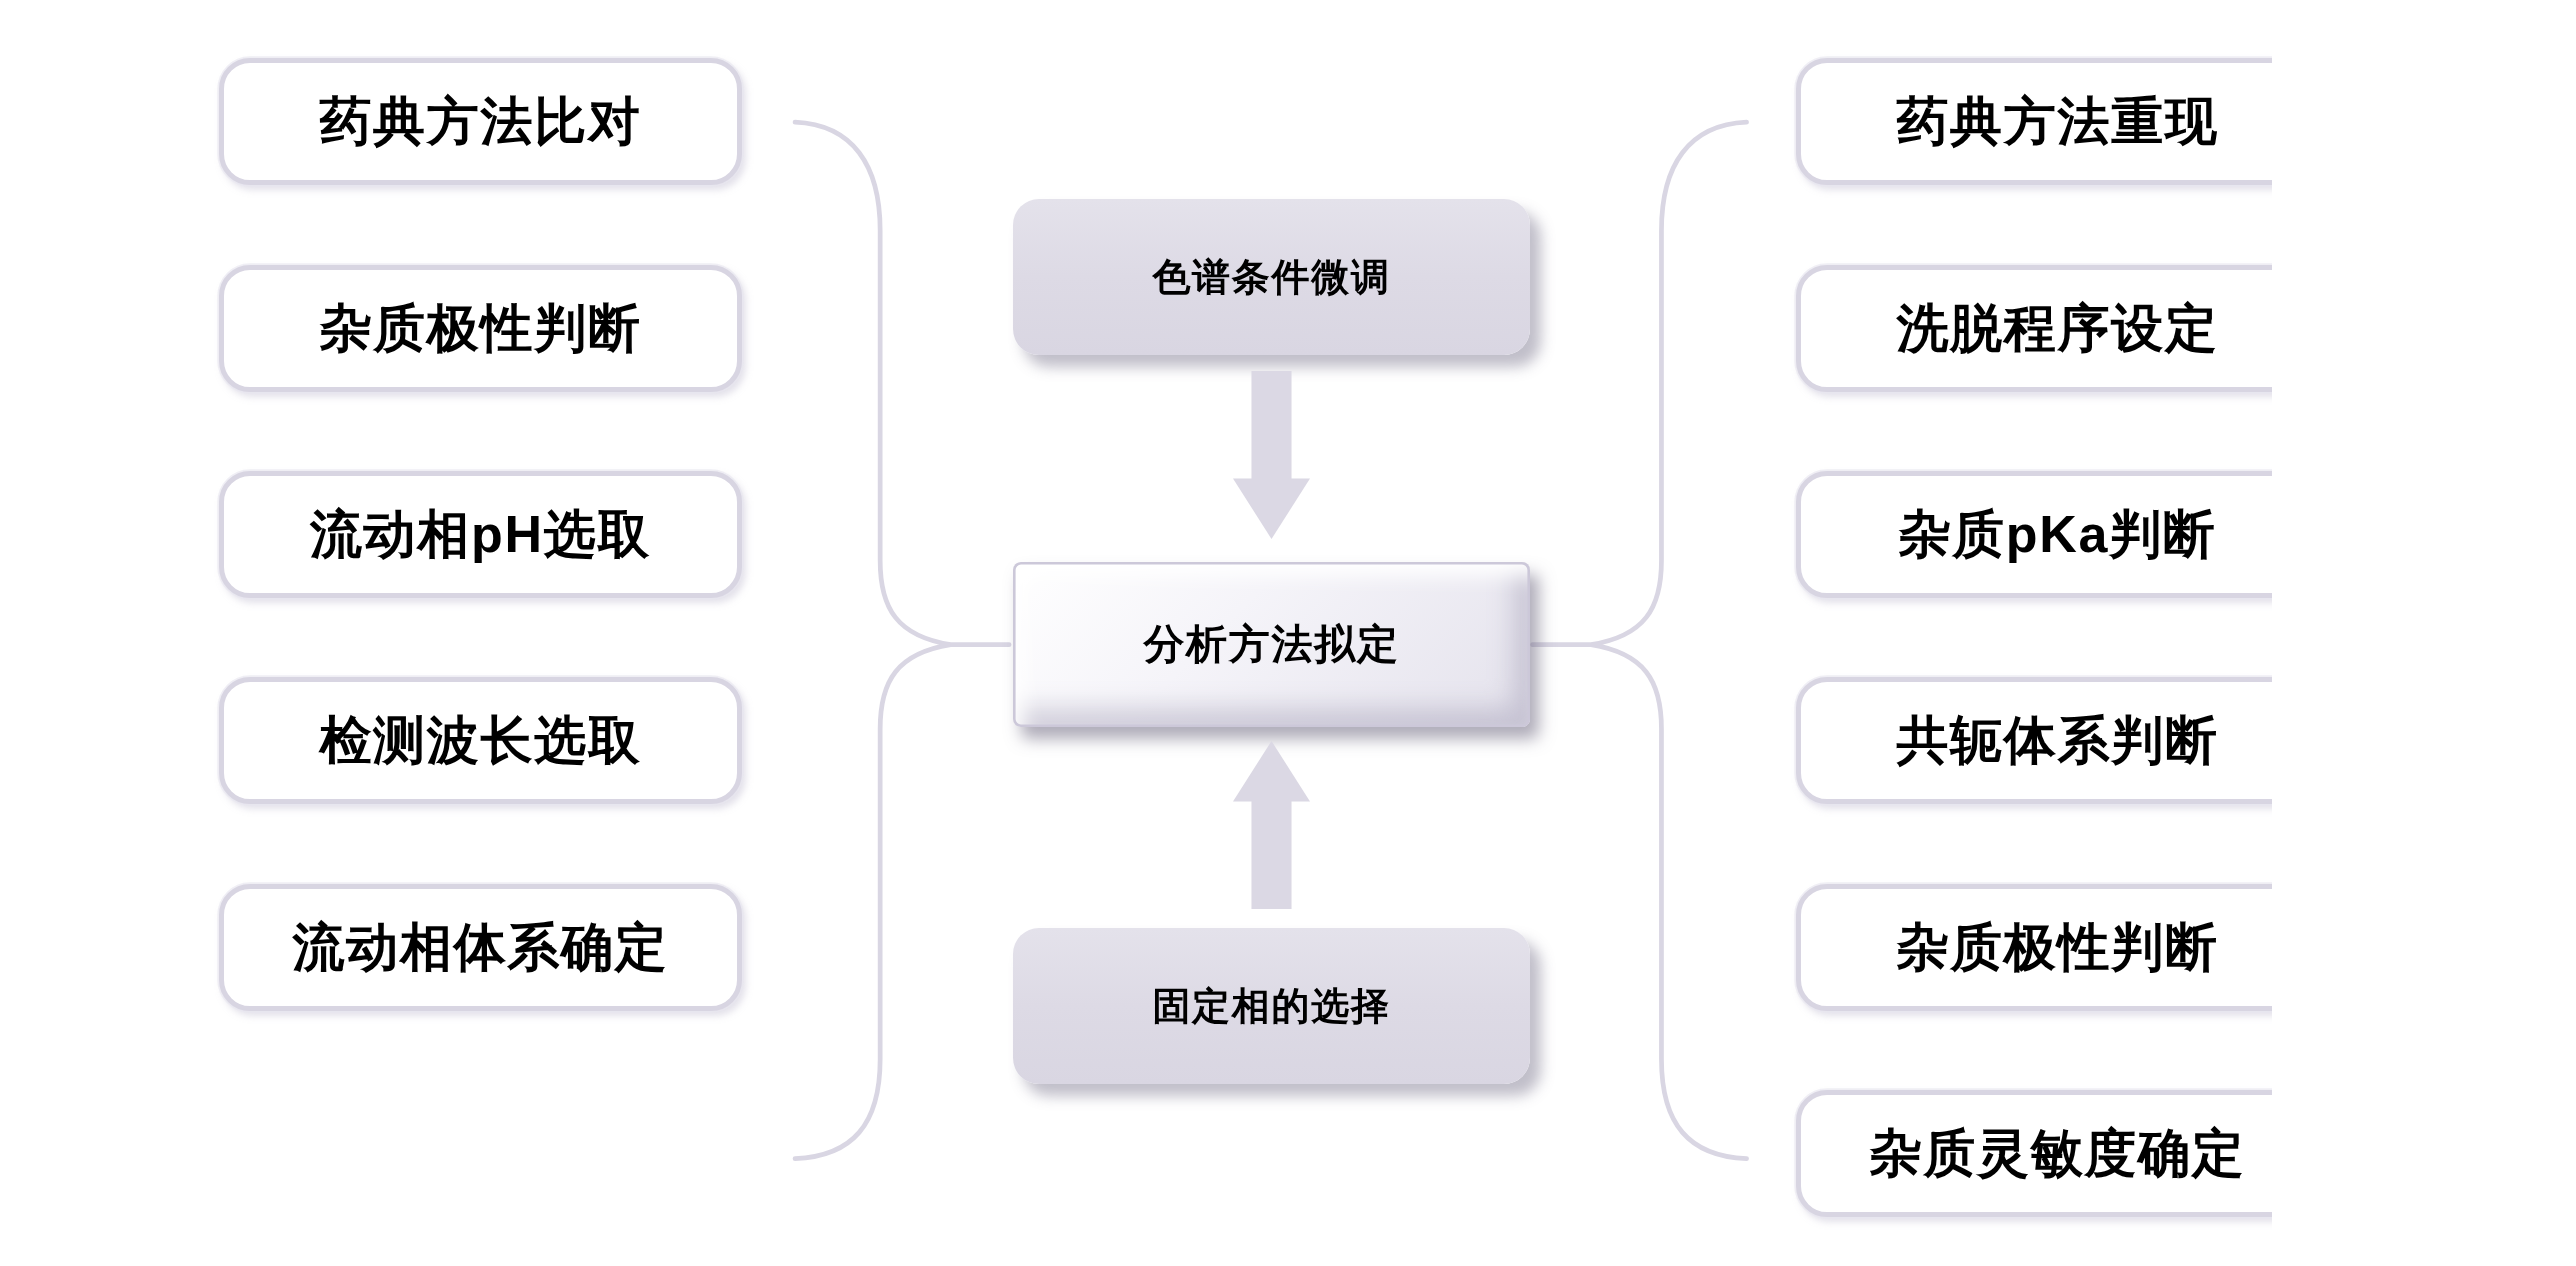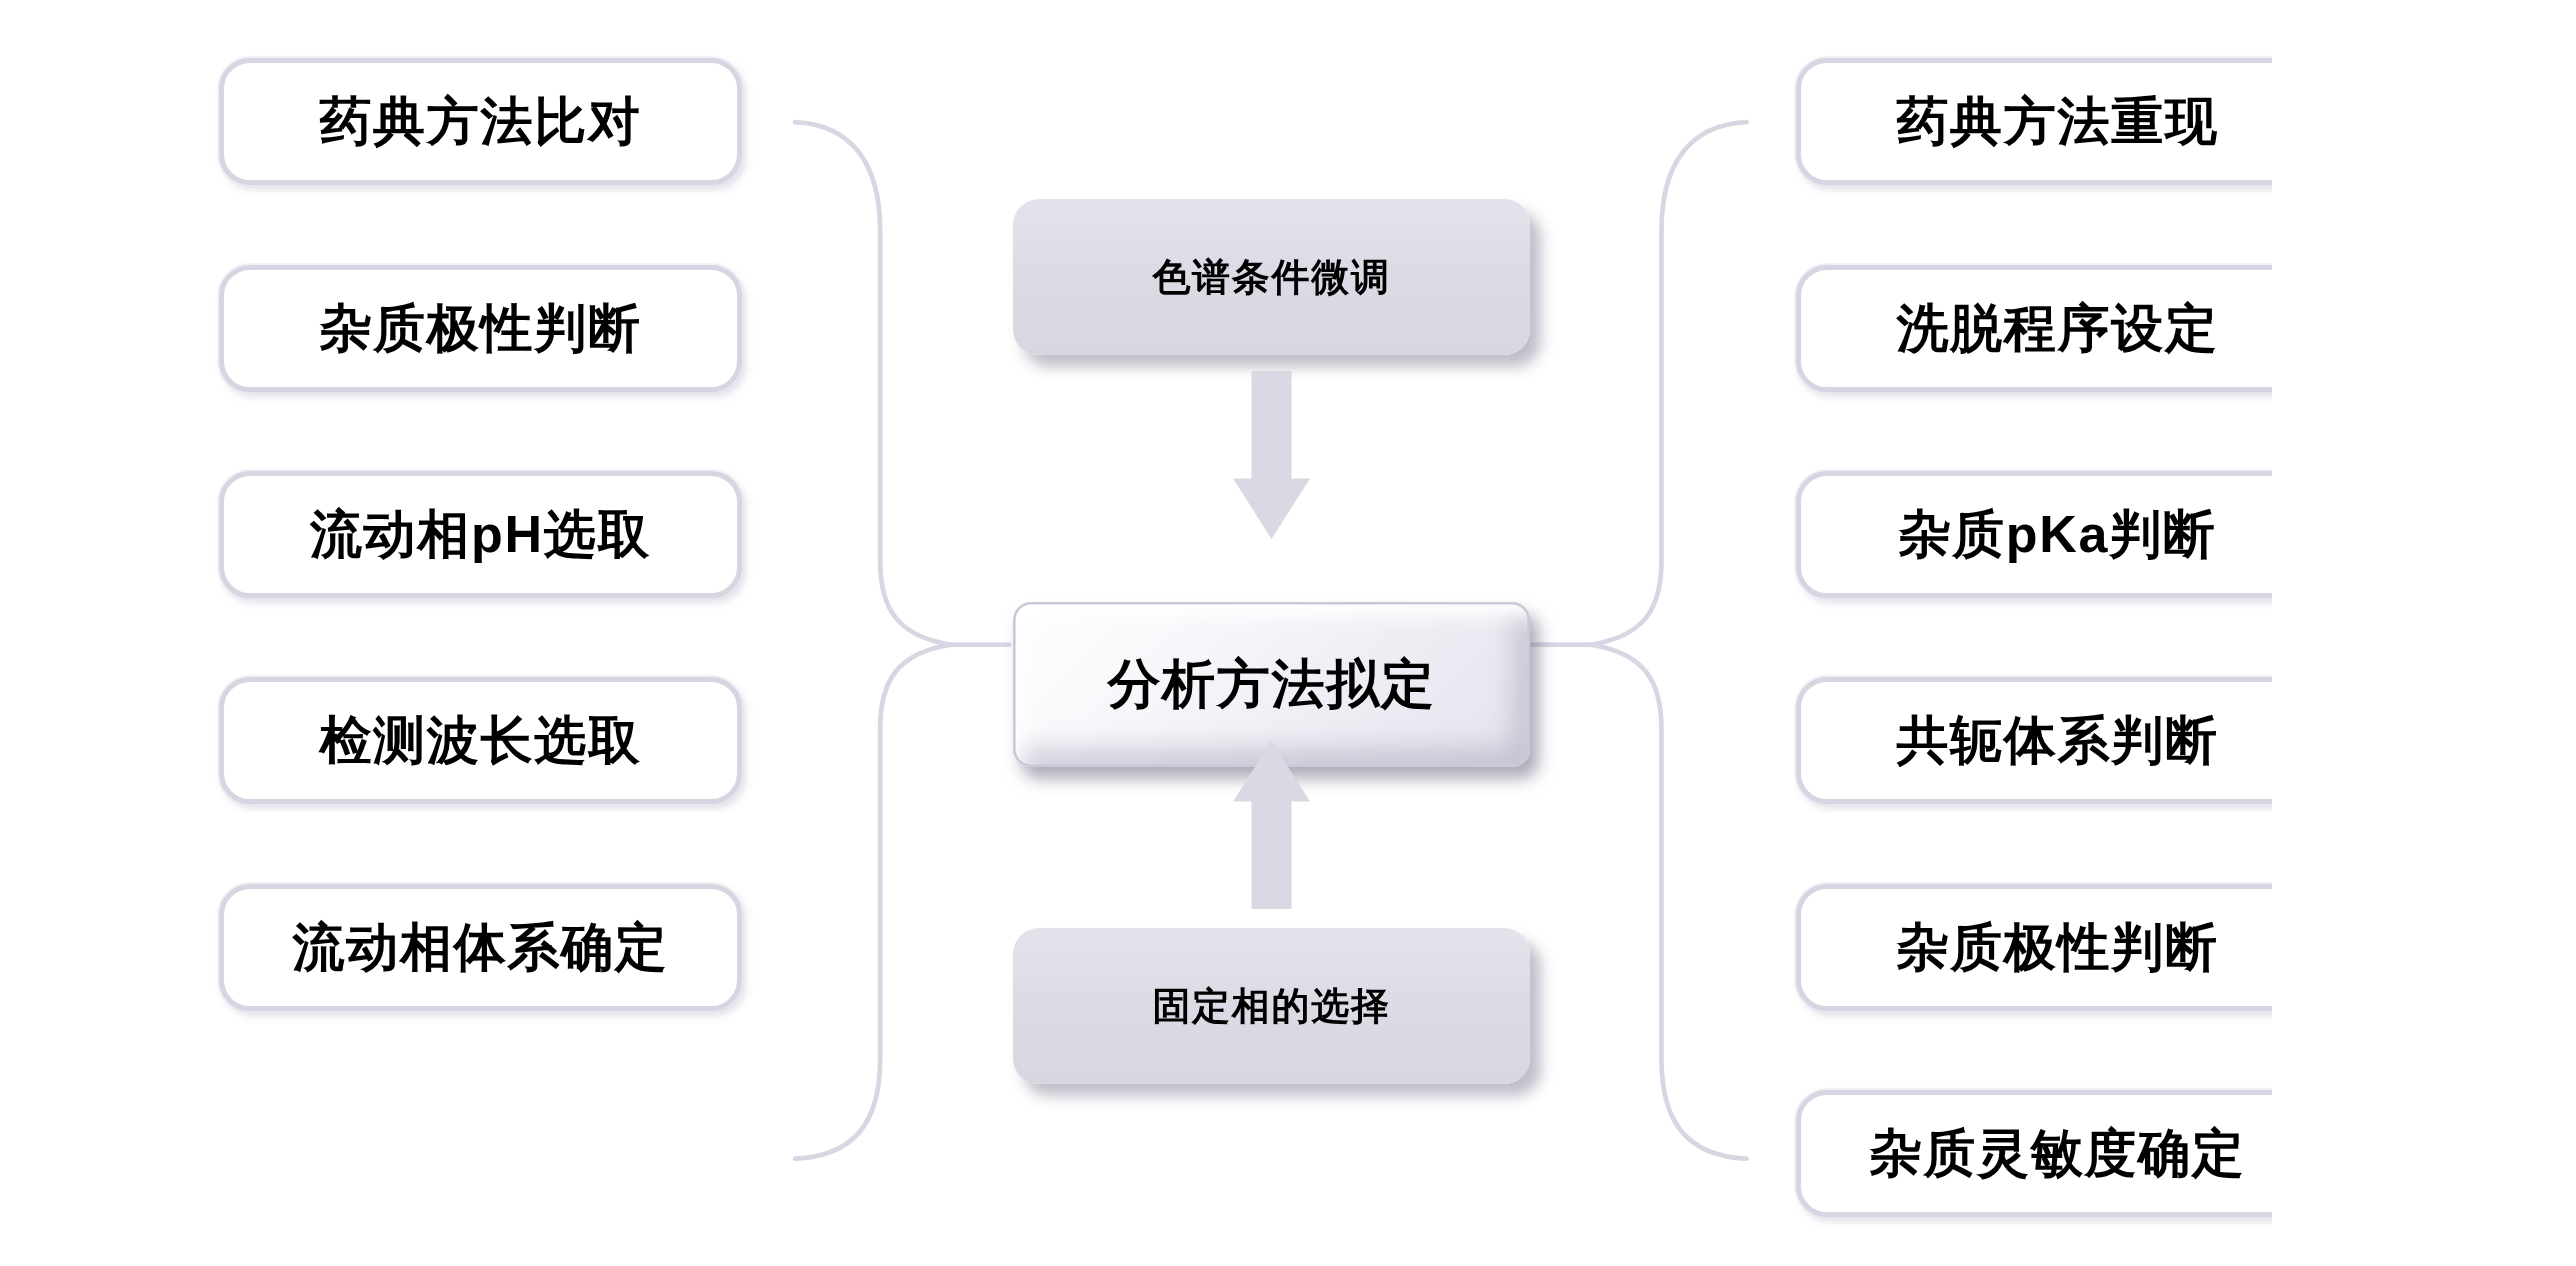"分析方法拟定" .center-bevel { border-radius: 18px -> 8px; font-size: 53px -> 41px; margin-top: 40px -> none }
